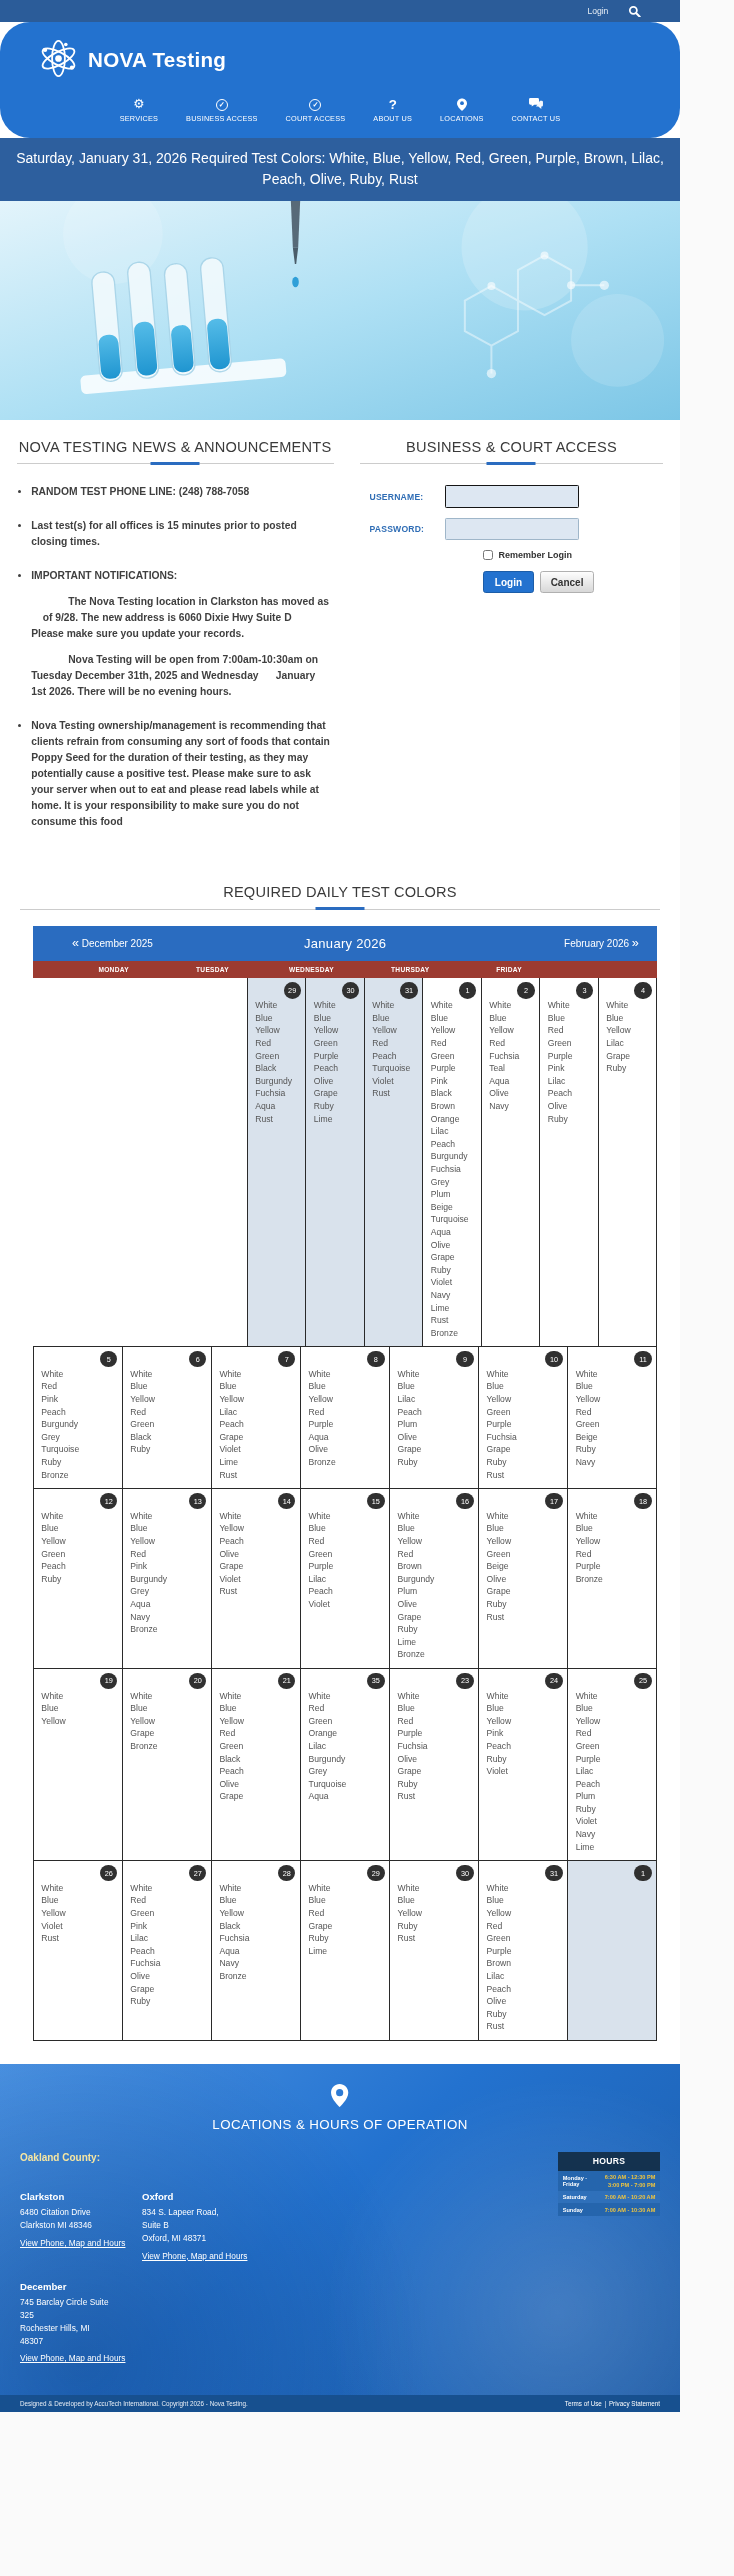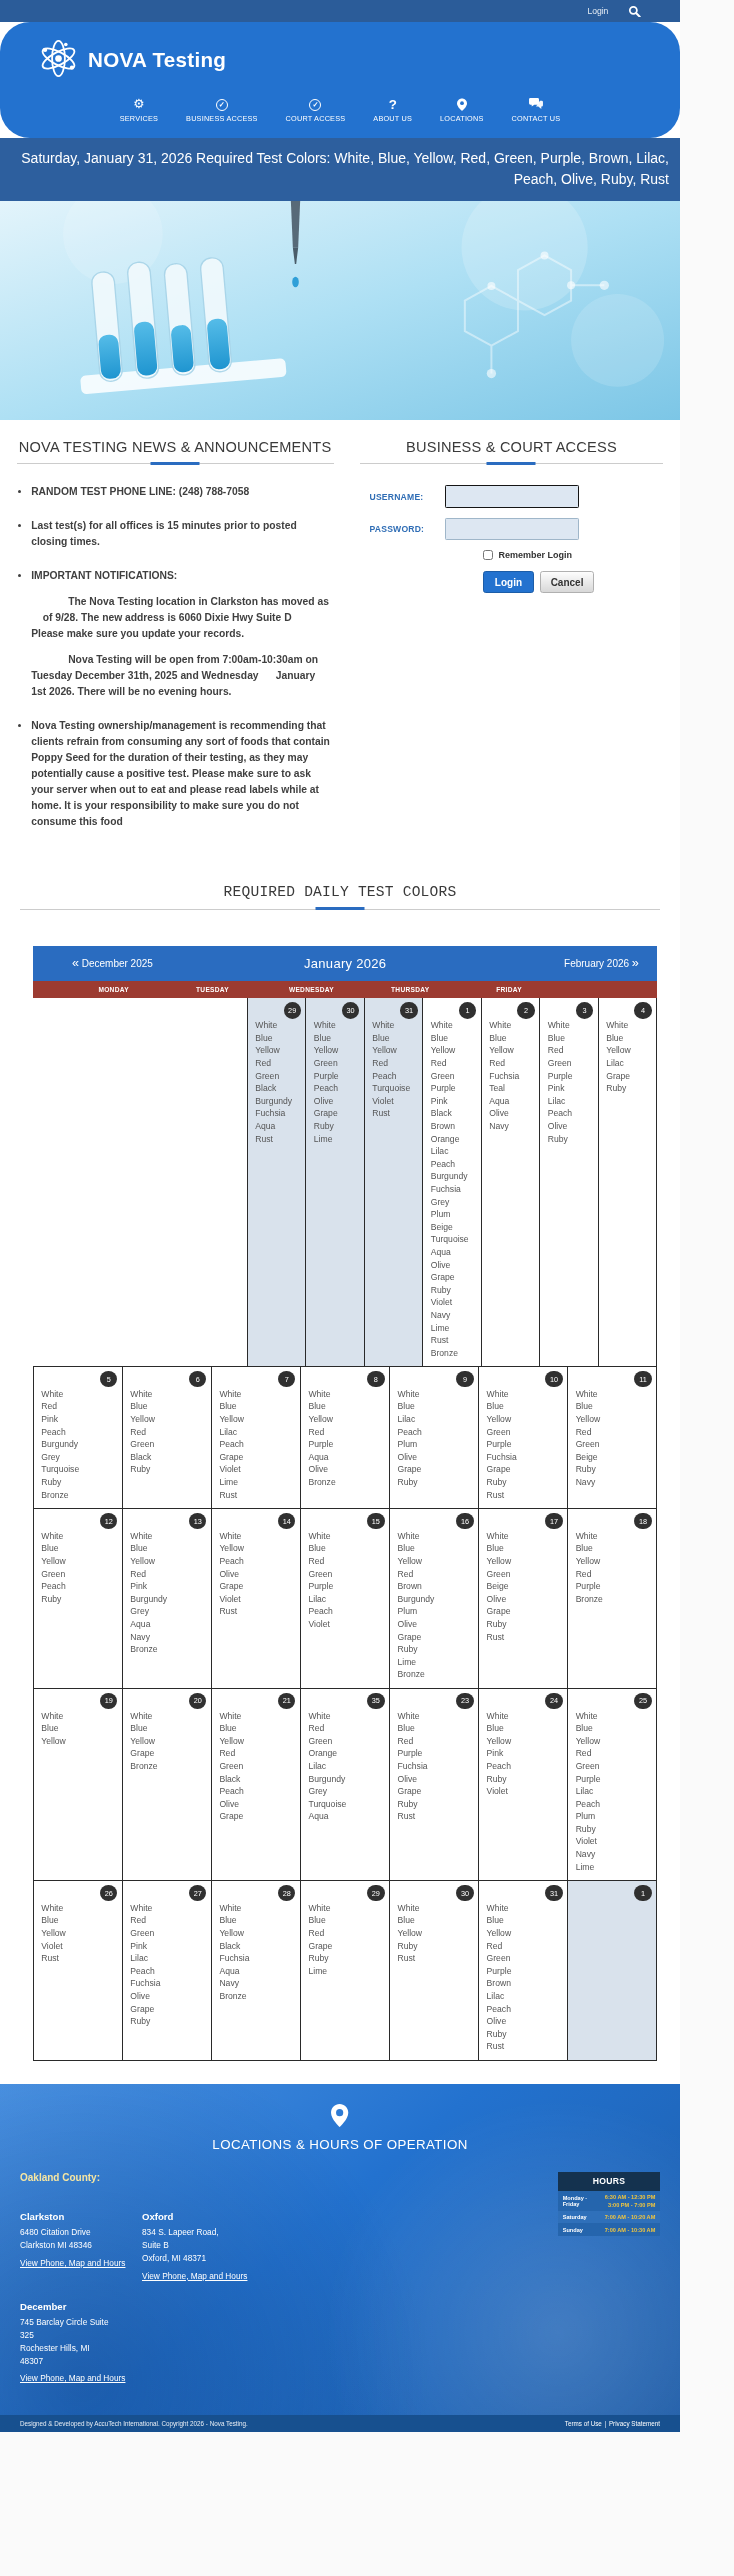"Saturday, January 31, 2026 Required" .banner-text { text-align: right -> center }
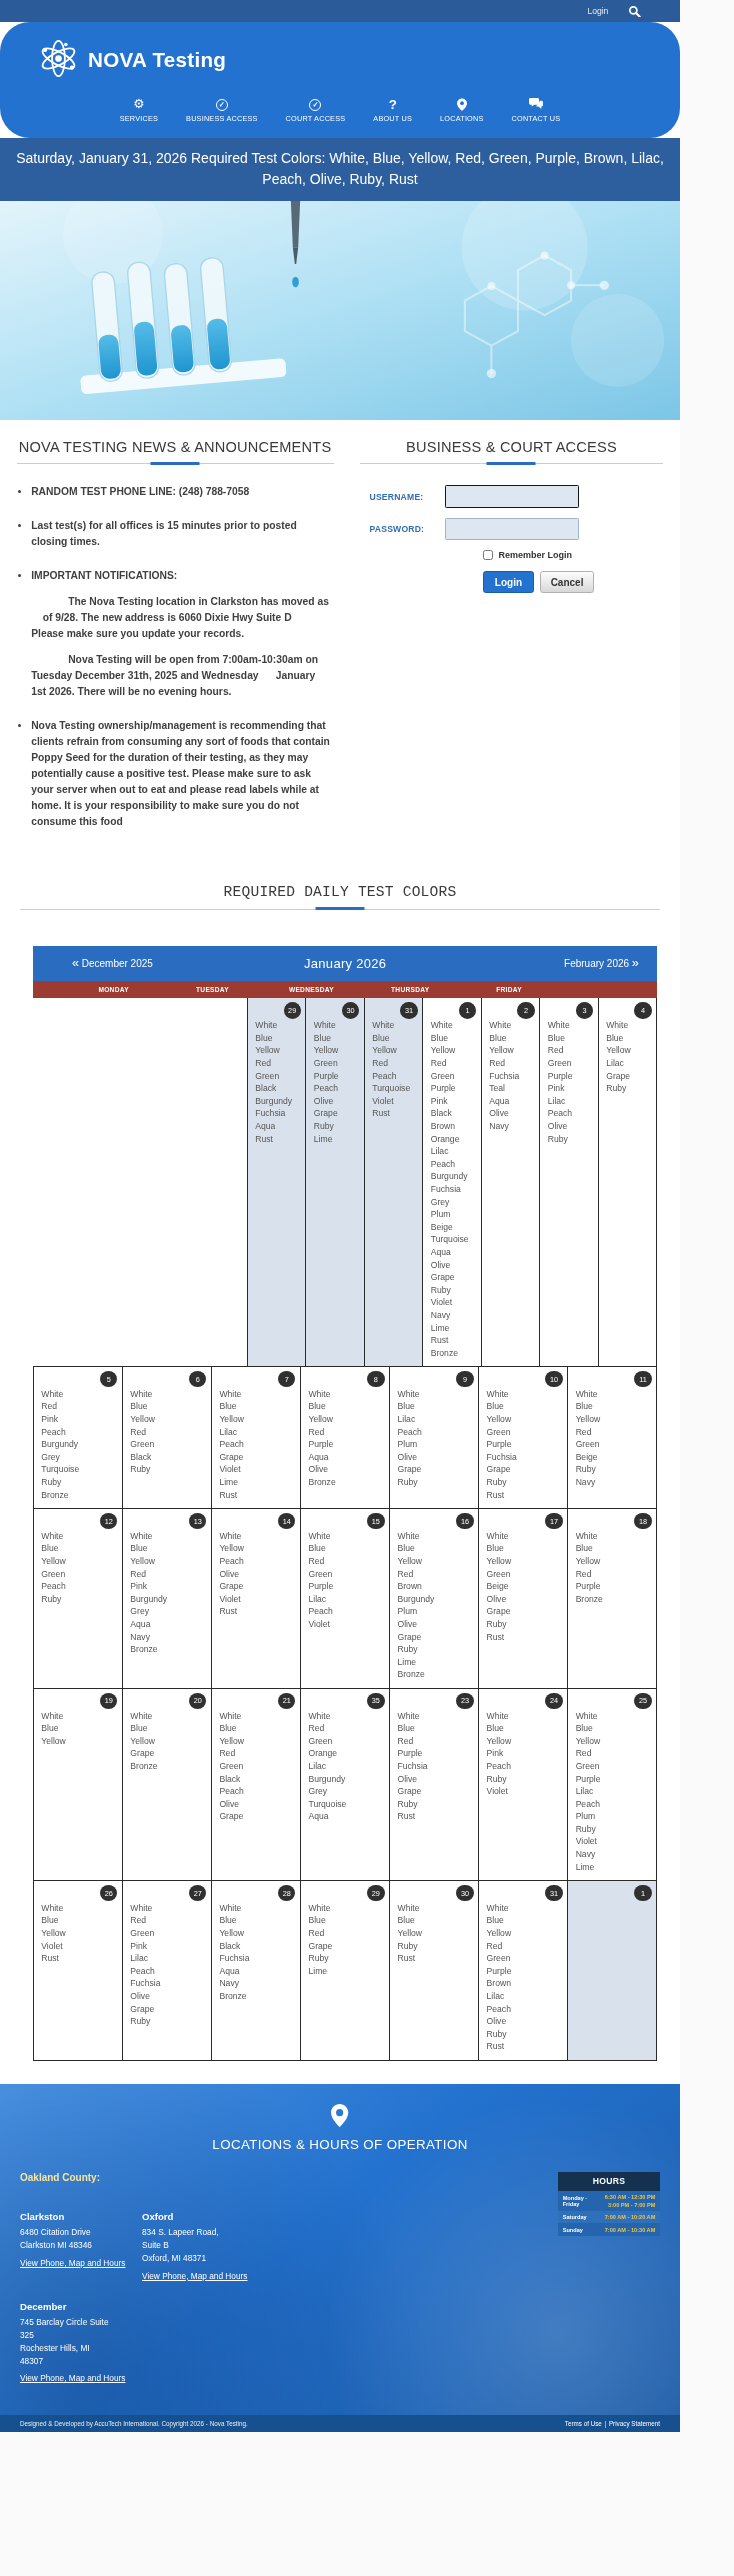"REQUIRED DAILY TEST COLORS" .cal-section .sec-h { font-family: Liberation Mono, monospace -> none; margin: 0 20px 36px -> 0 20px 16px }
